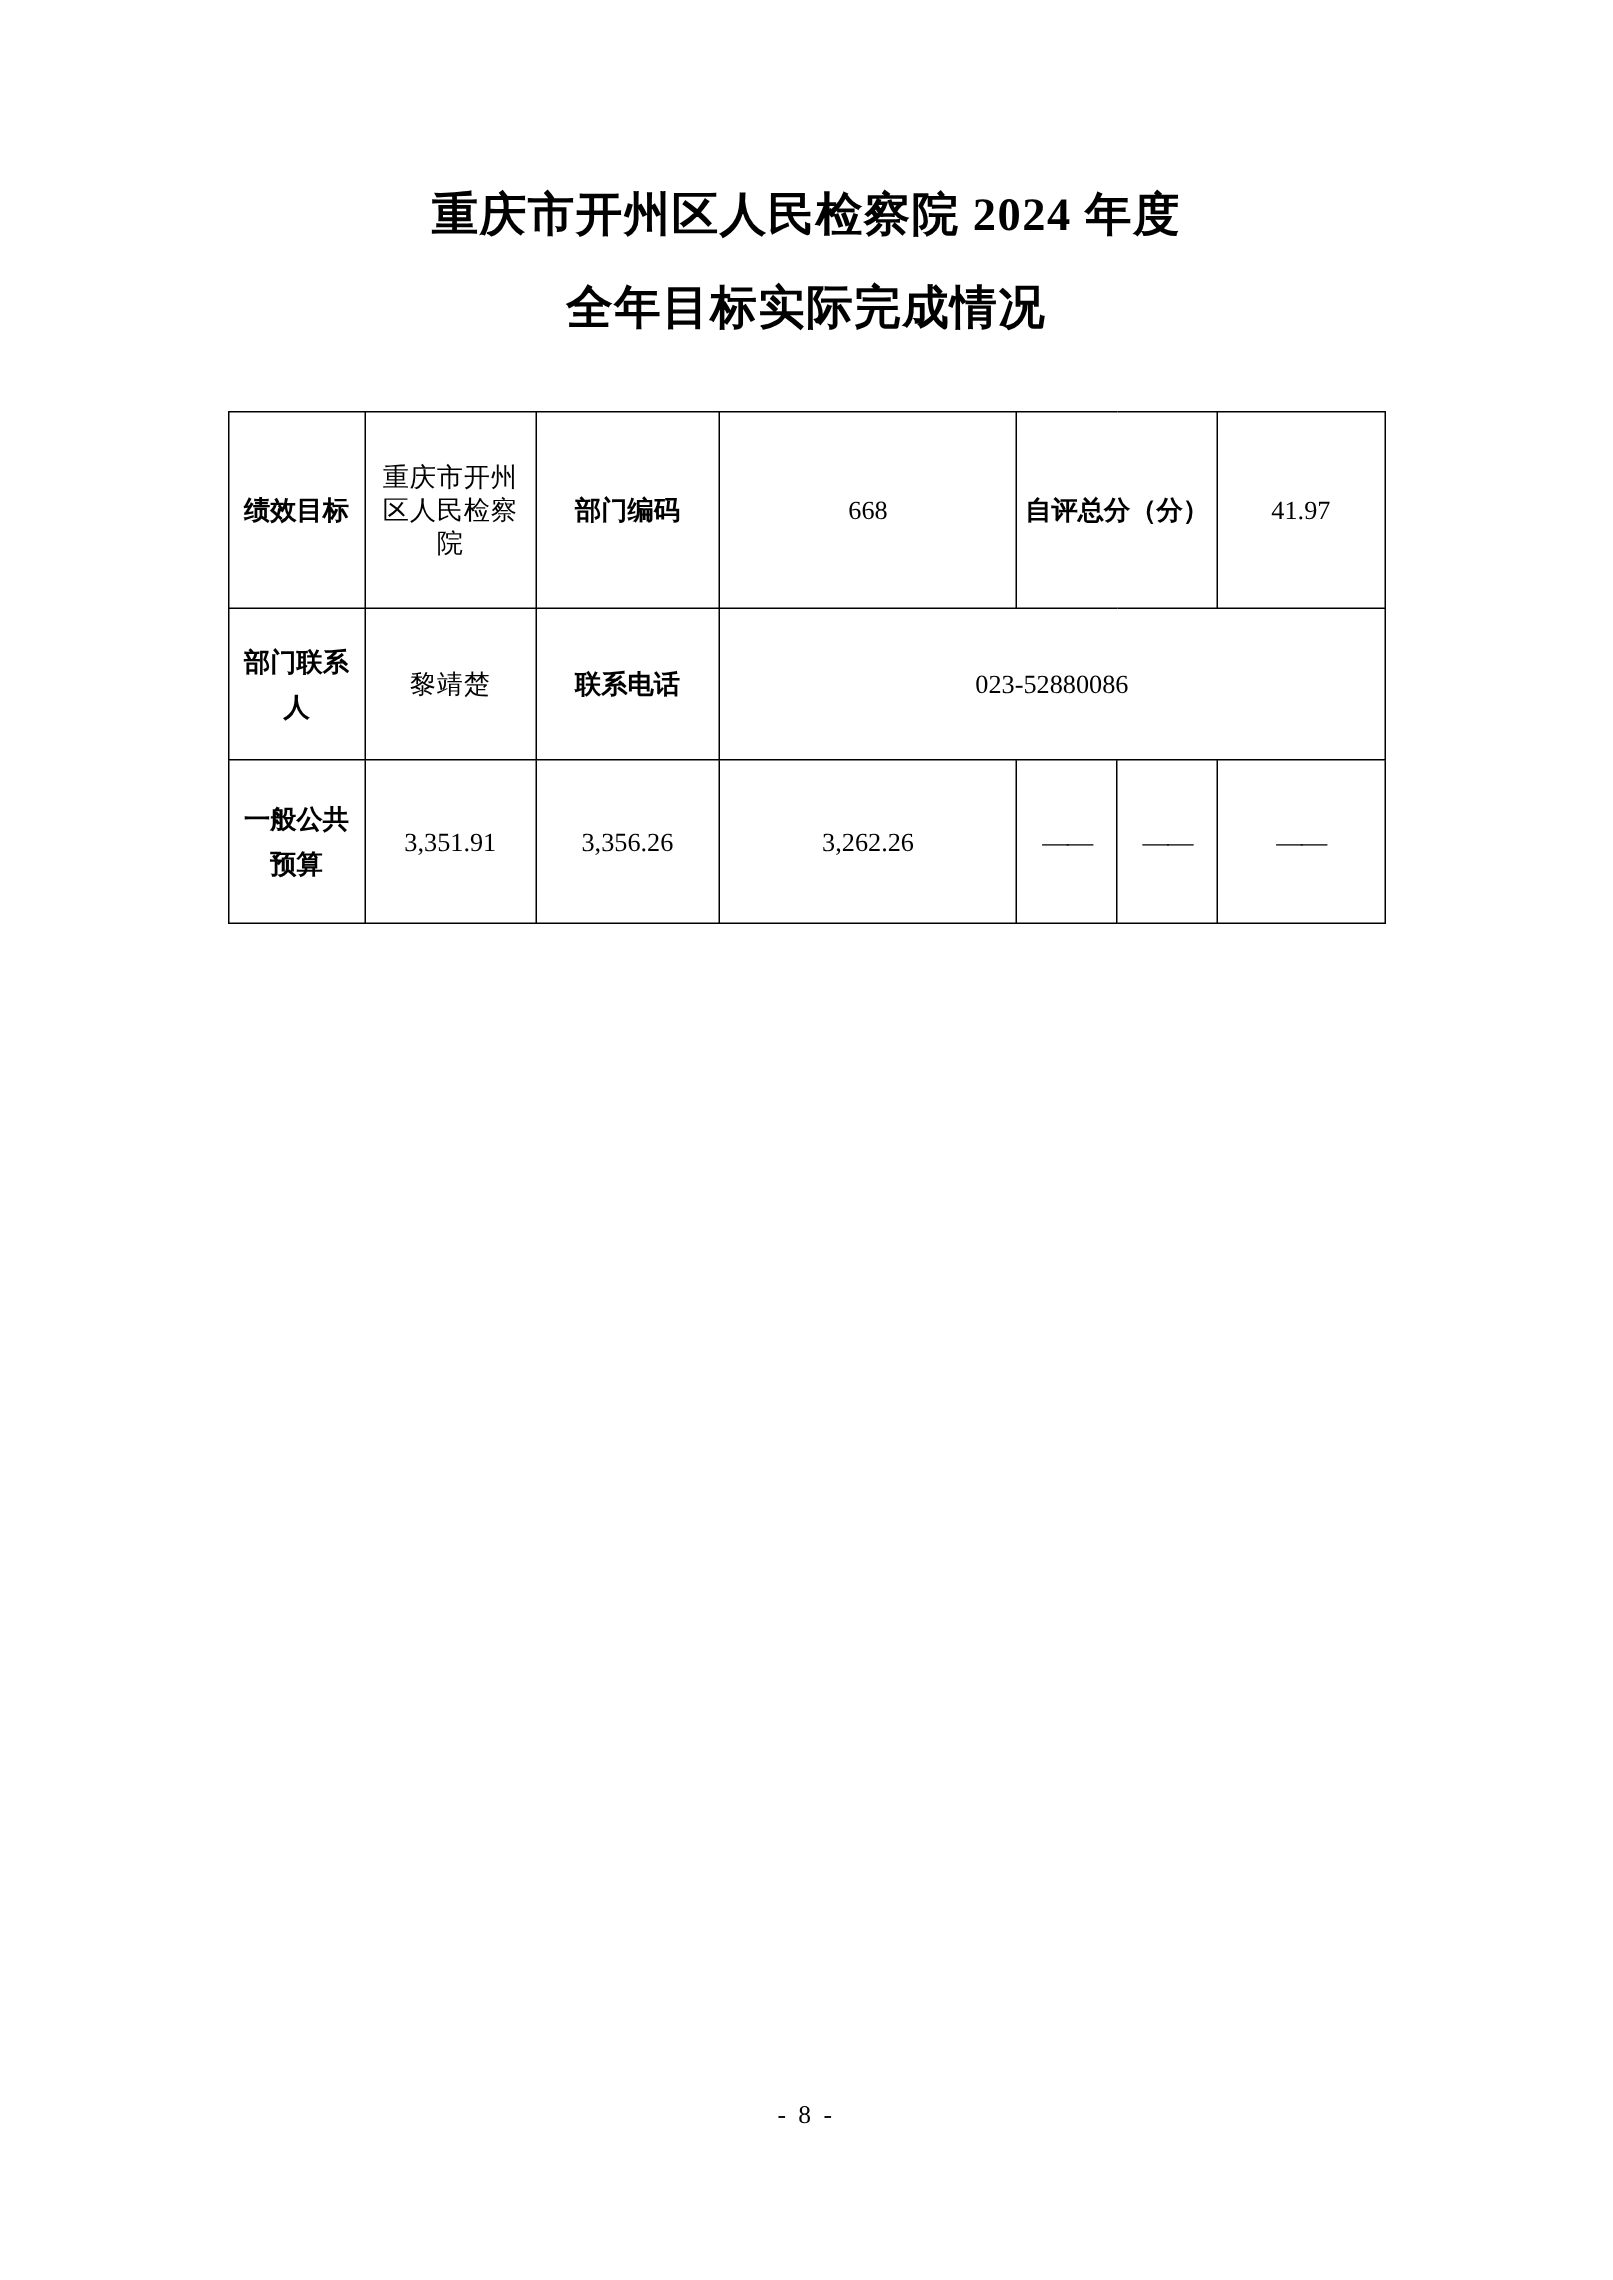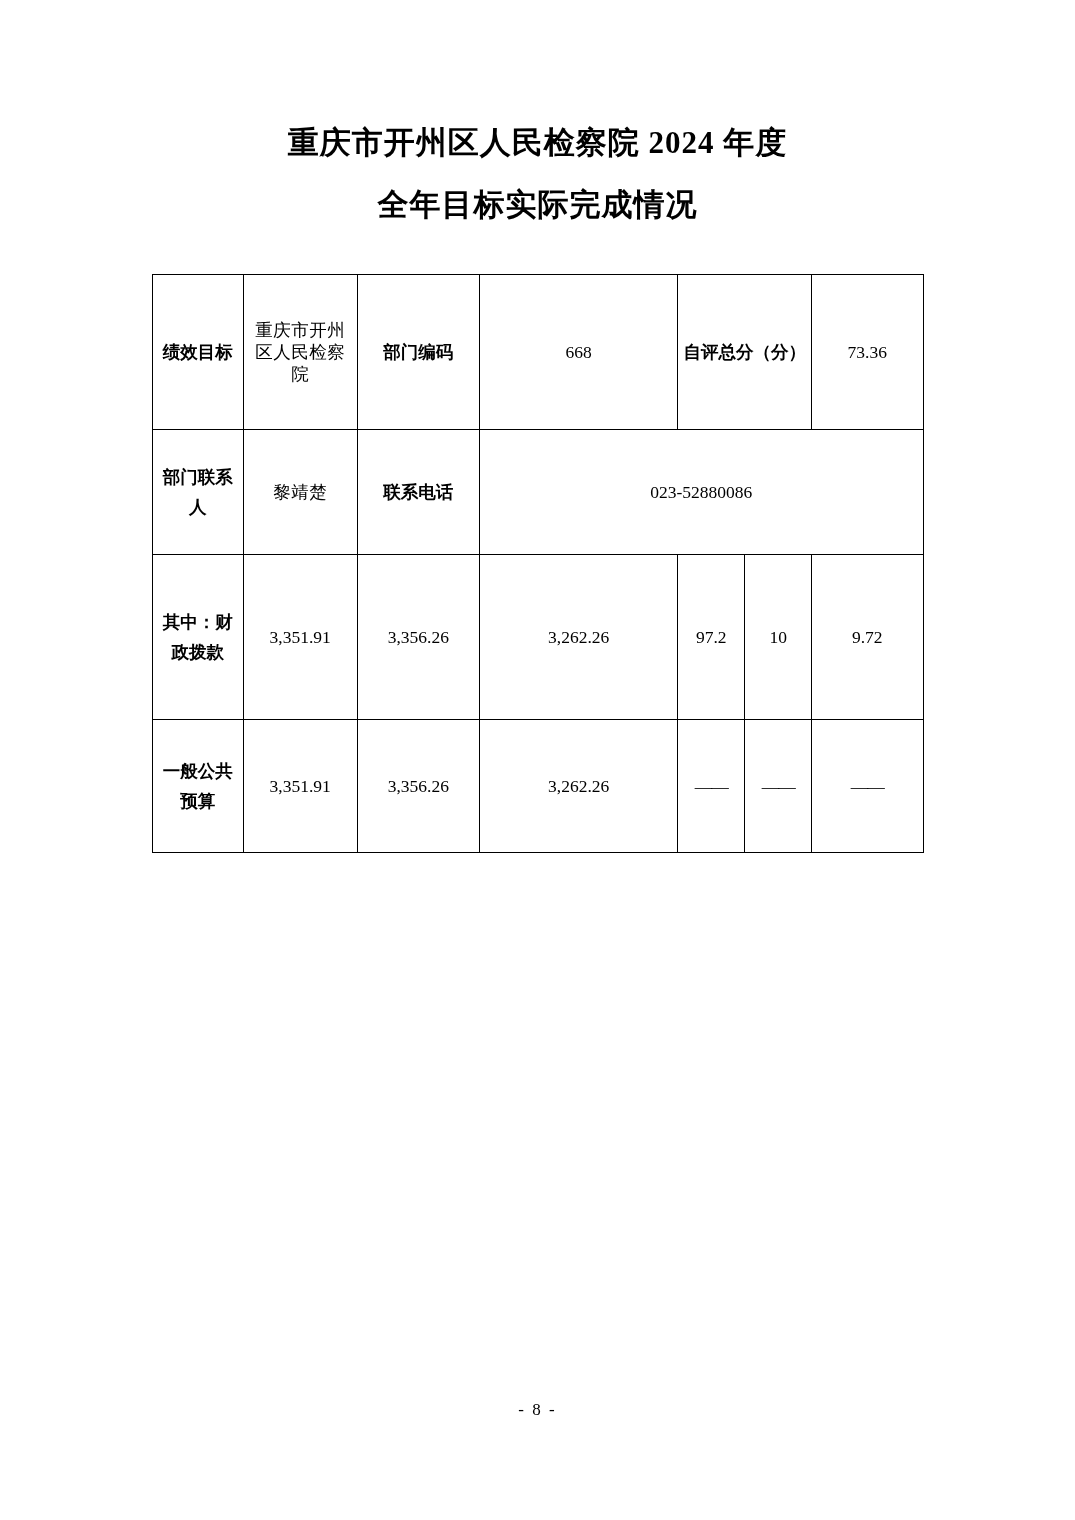"重庆市开州区人民检察院" table.main td { padding: 12px 3px -> 0 3px }
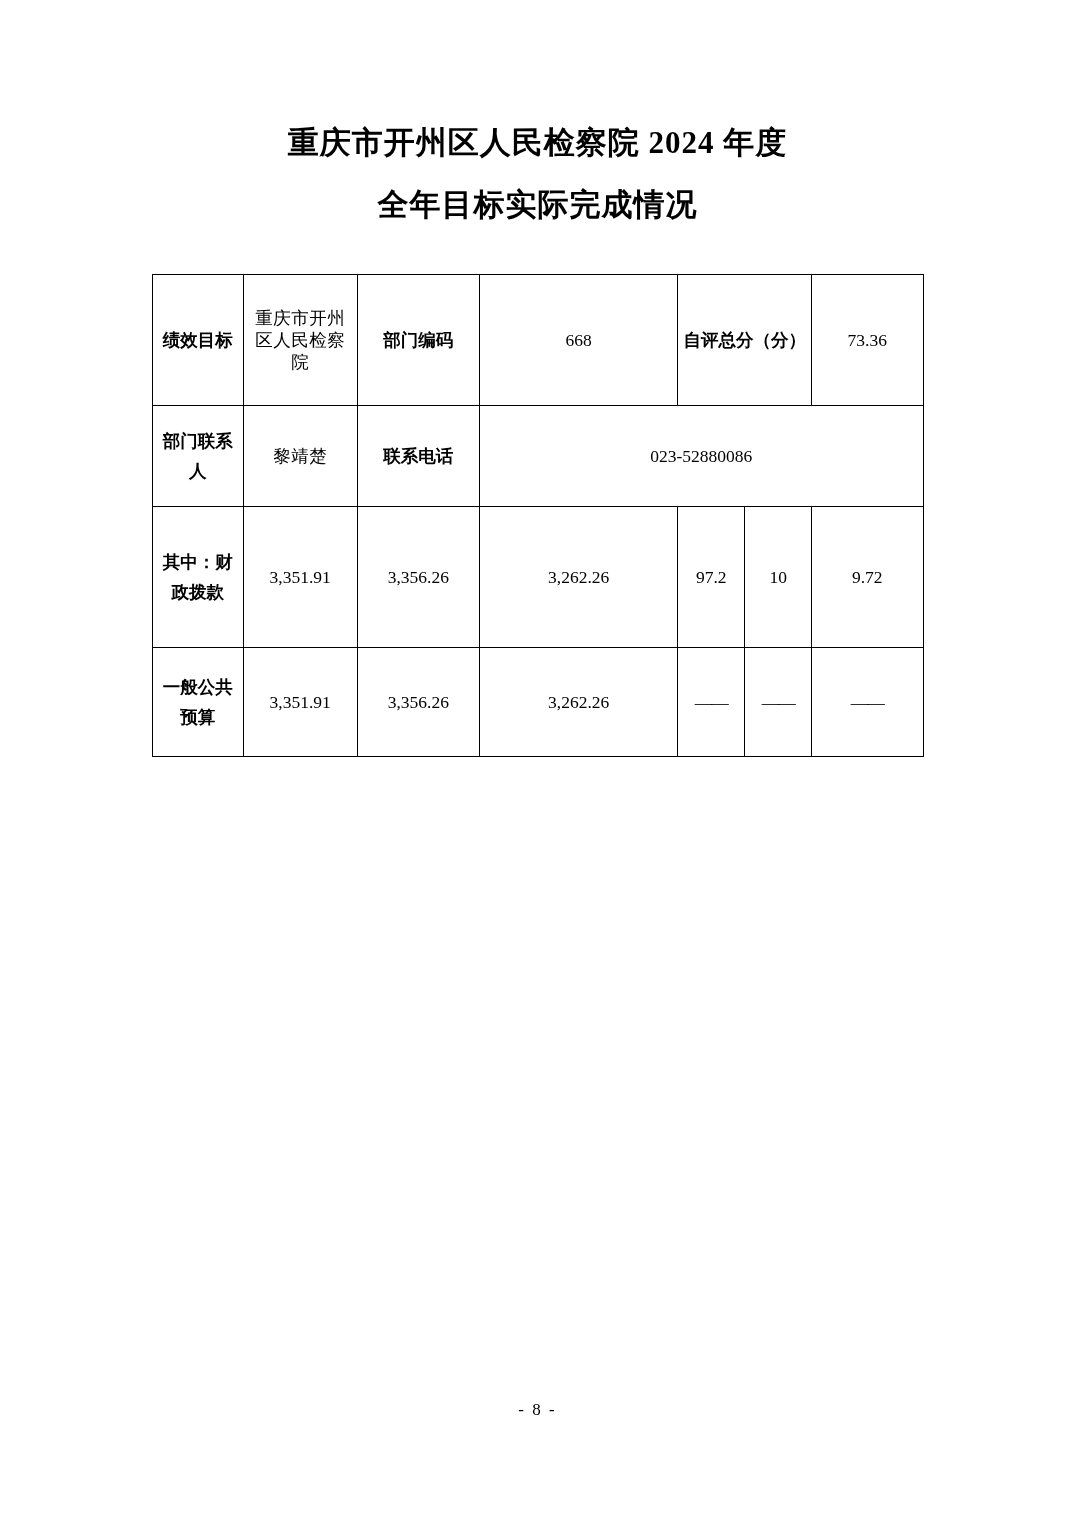"73.36" td.num { text: 73.36 -> 41.97 }
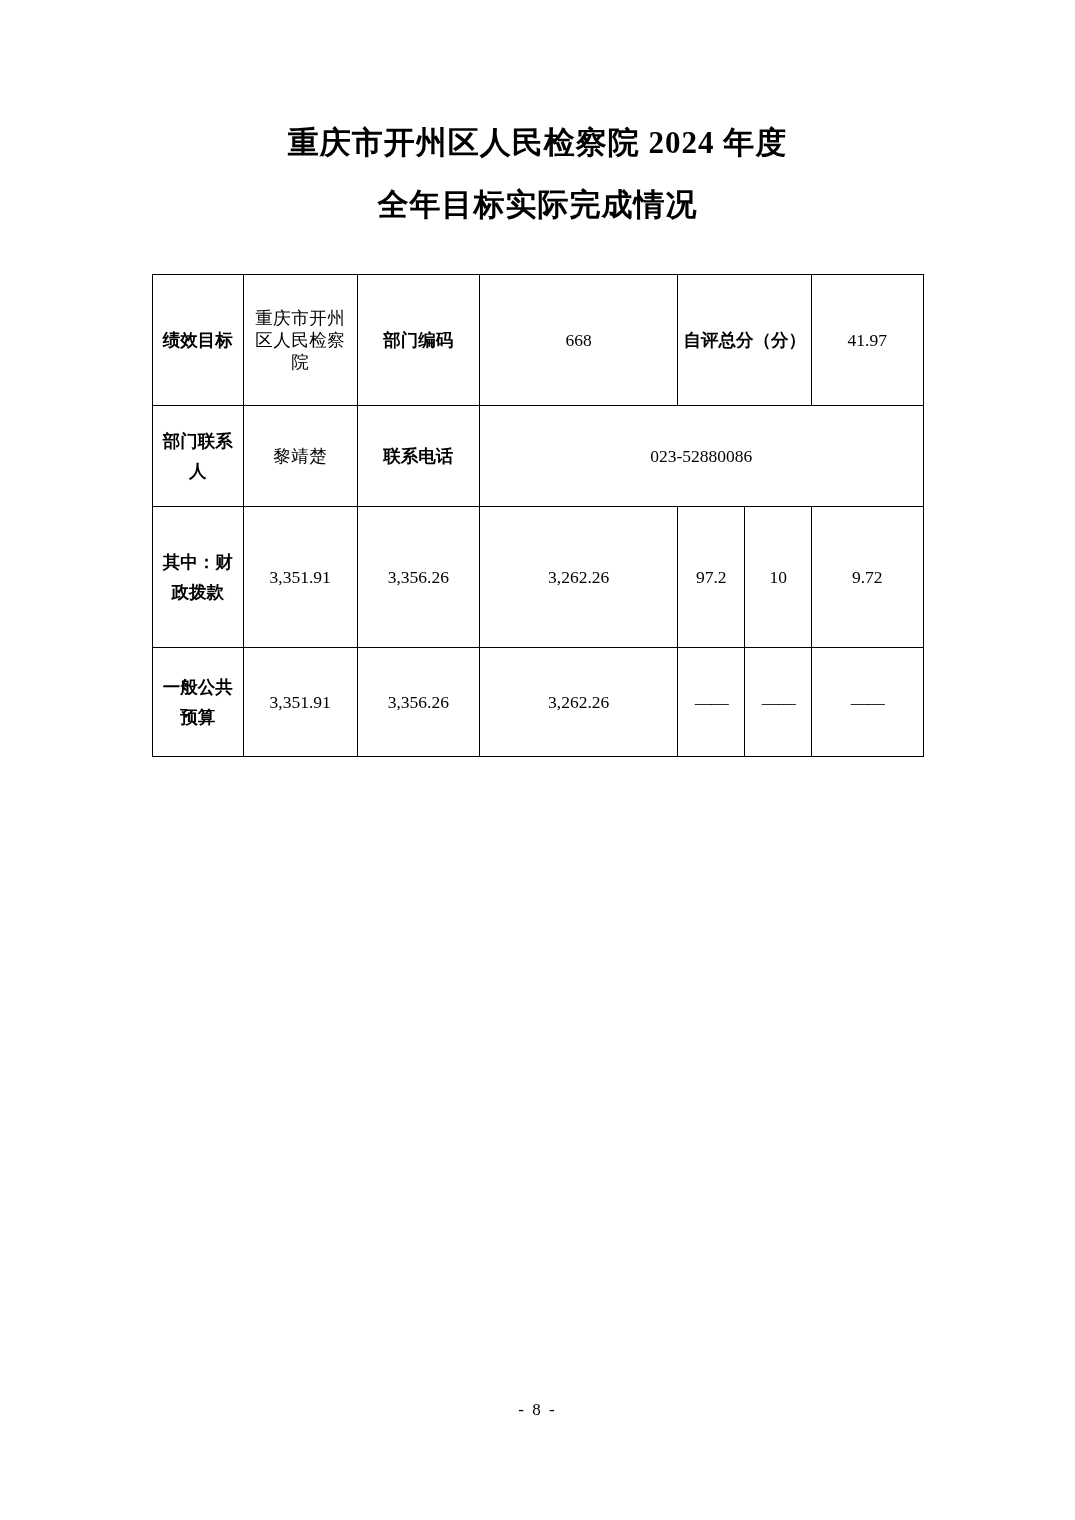"其中：财政拨款" tr { html: <tr> <td>其中：财政拨款</td> <td>3,351.91</td> <td>3,356.26</td> <td>3,262.26</td> <td>97.2</td> <td>10</td> <td>9.72</td> </tr> -> none }
